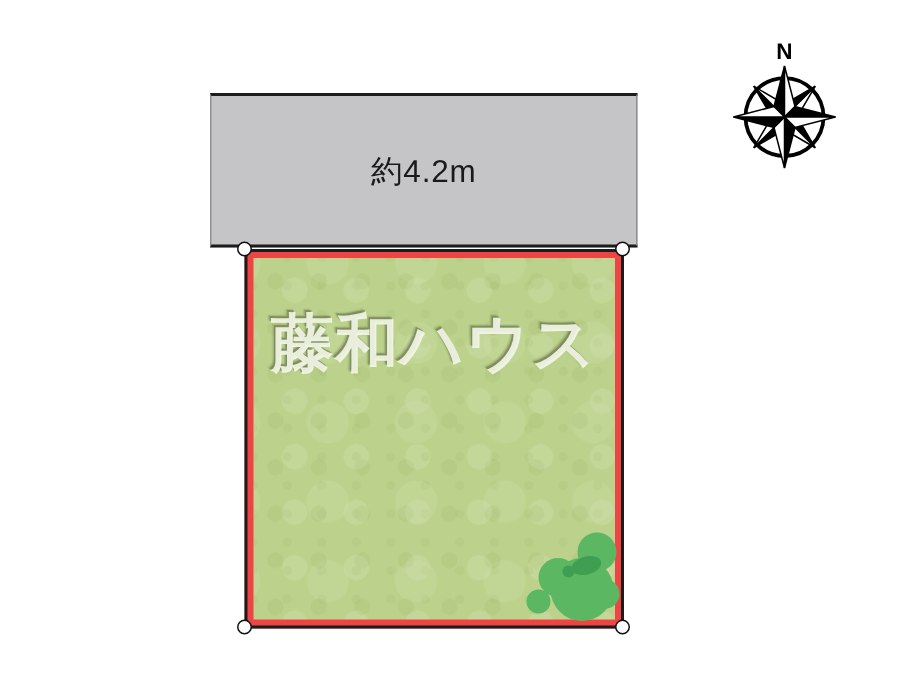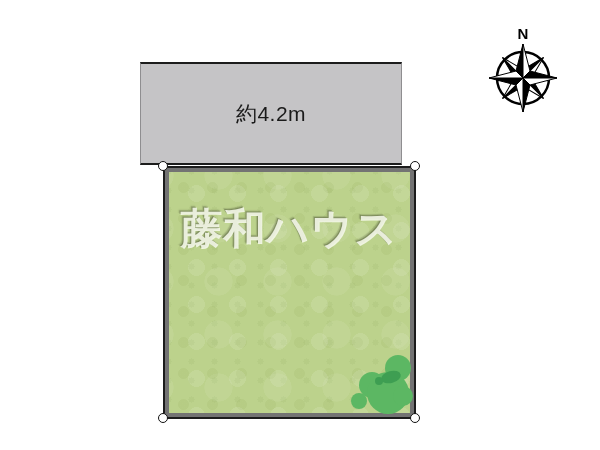"約4.2m" .road { width: 262px -> 285px }
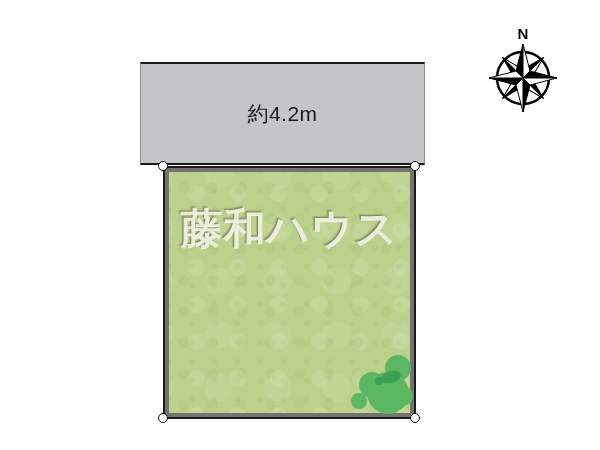"藤和ハウス" .plot { background: #737373 -> #ef4444 }
